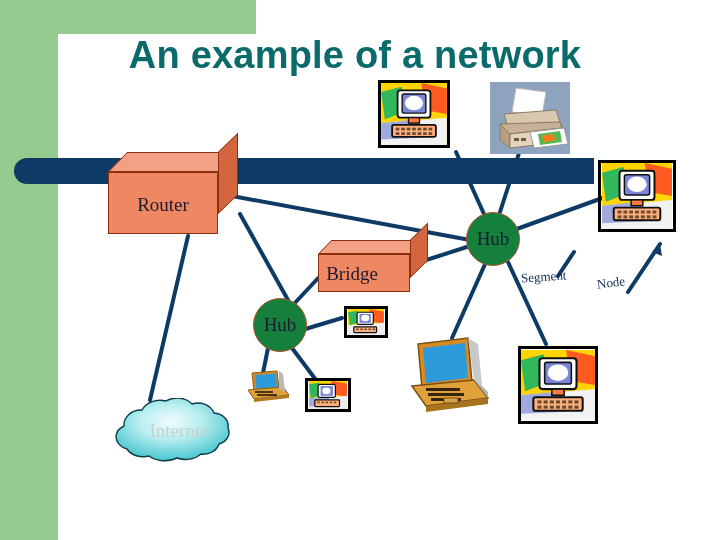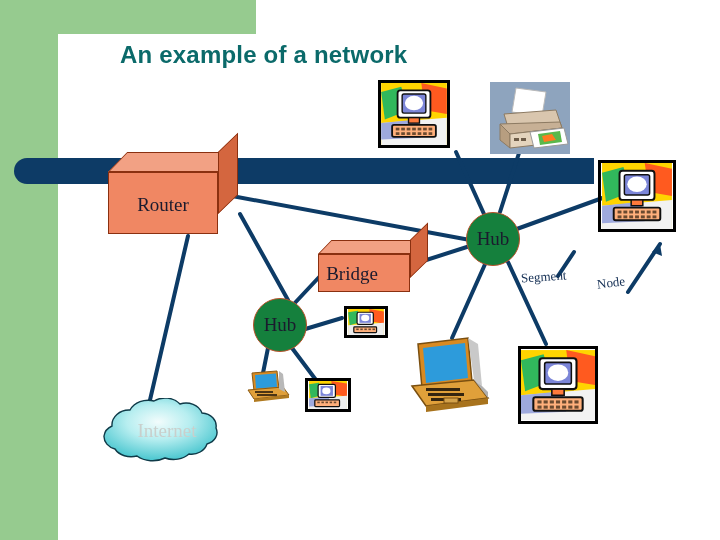"An example of a network" .title { font-size: 24px -> 38px; text-align: left -> center }
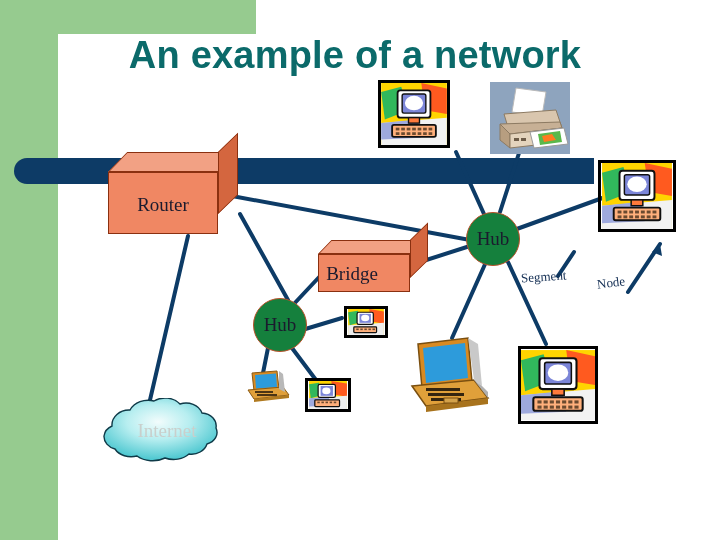"Internet" .cloud-wrap { left: 78px -> 90px }
